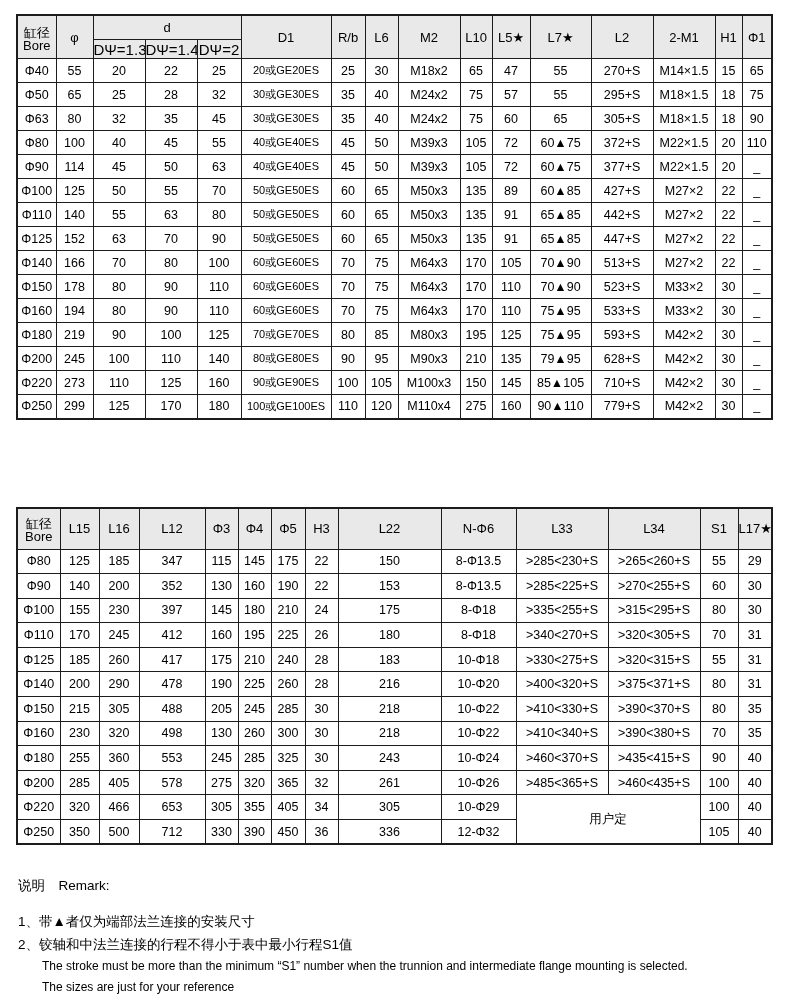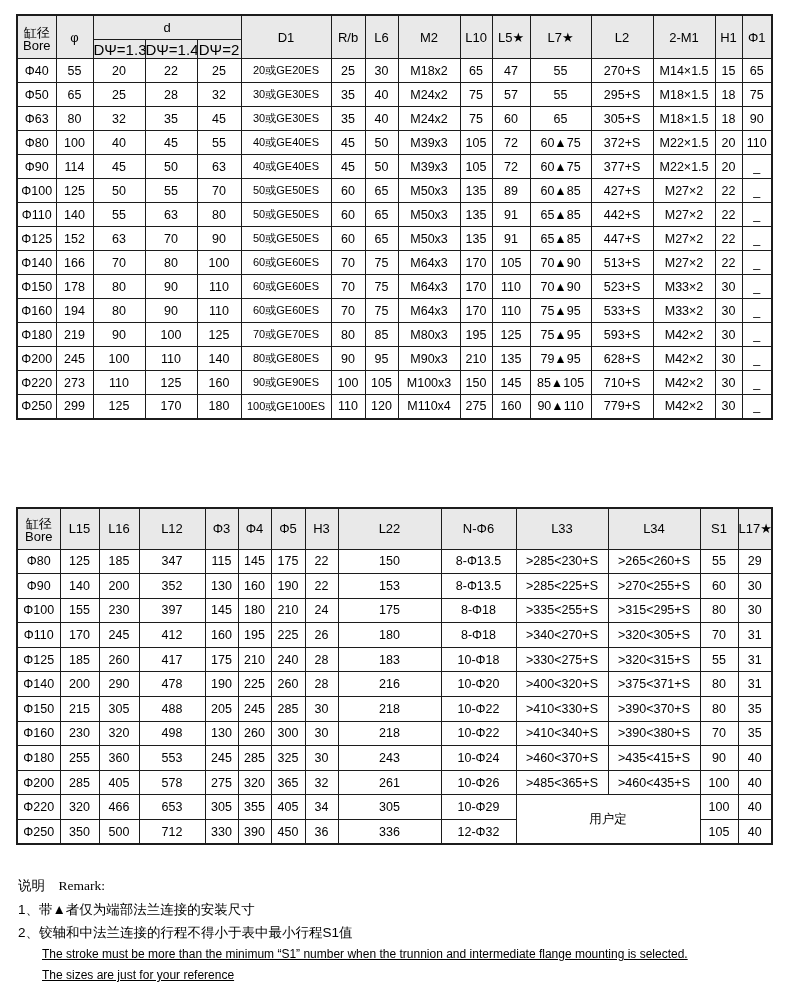"说明 Remark:" .remarks .title { font-family: Liberation Serif, serif -> none; margin-bottom: 1px -> 13px }
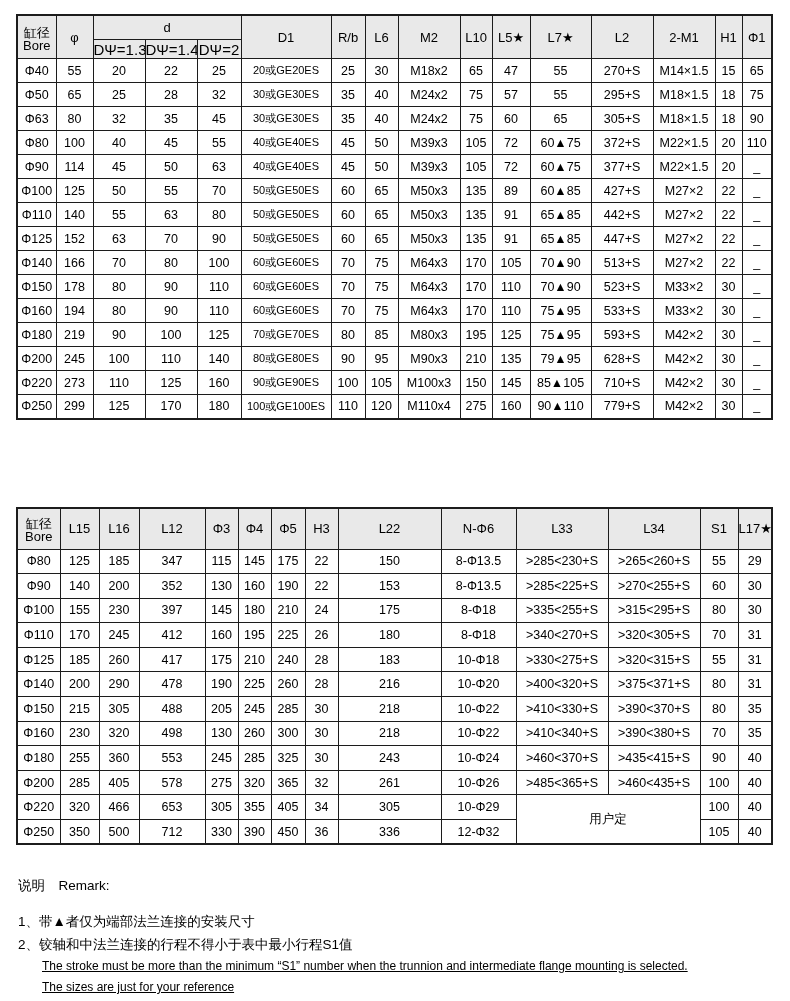"The stroke must be more" .remarks .eng { text-decoration: underline -> none }
